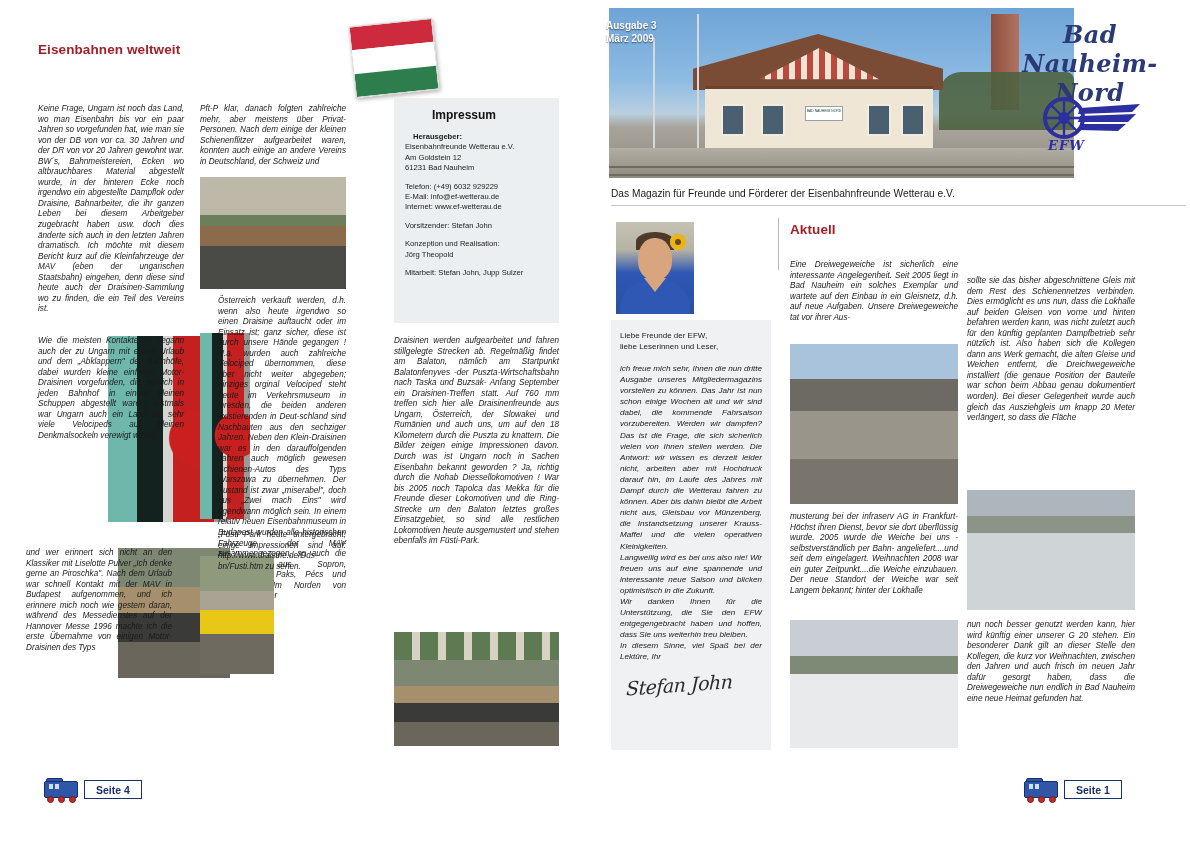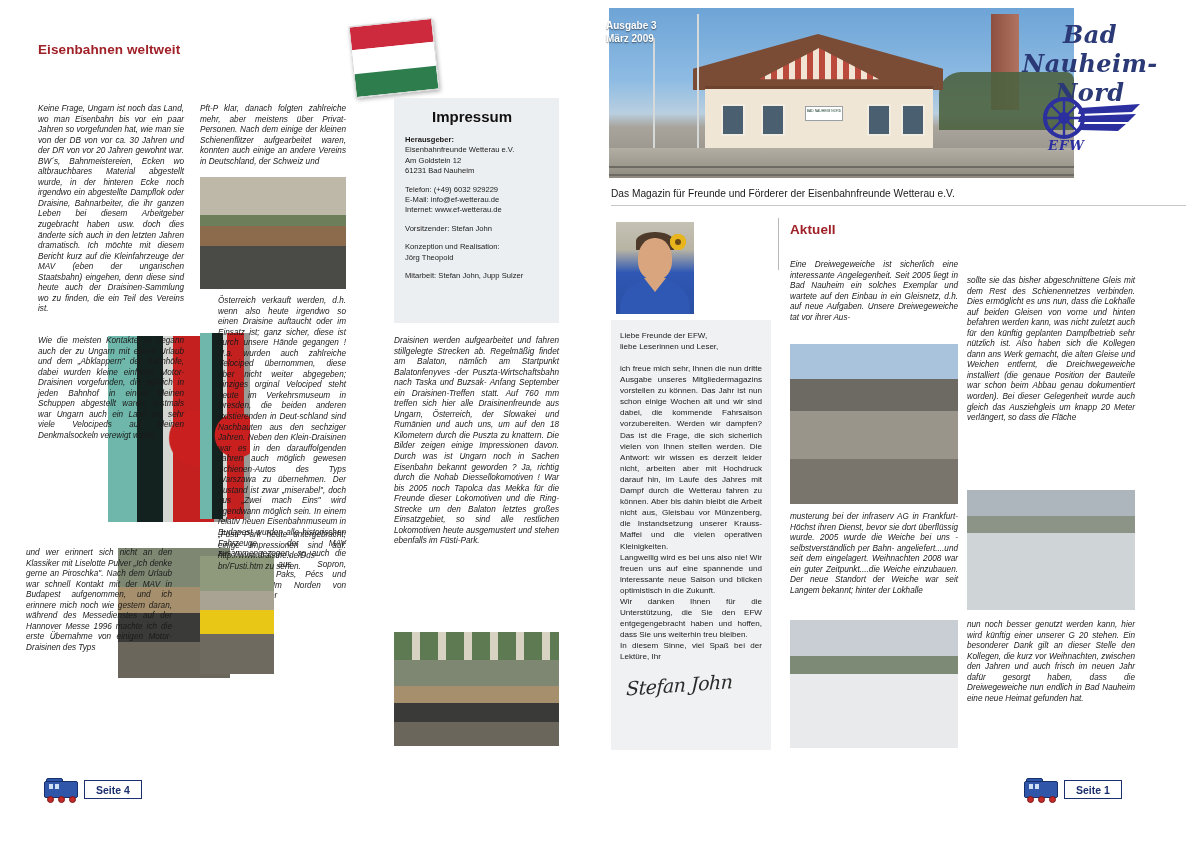"Impressum" .impressum-title { font-size: 15px -> 12px }
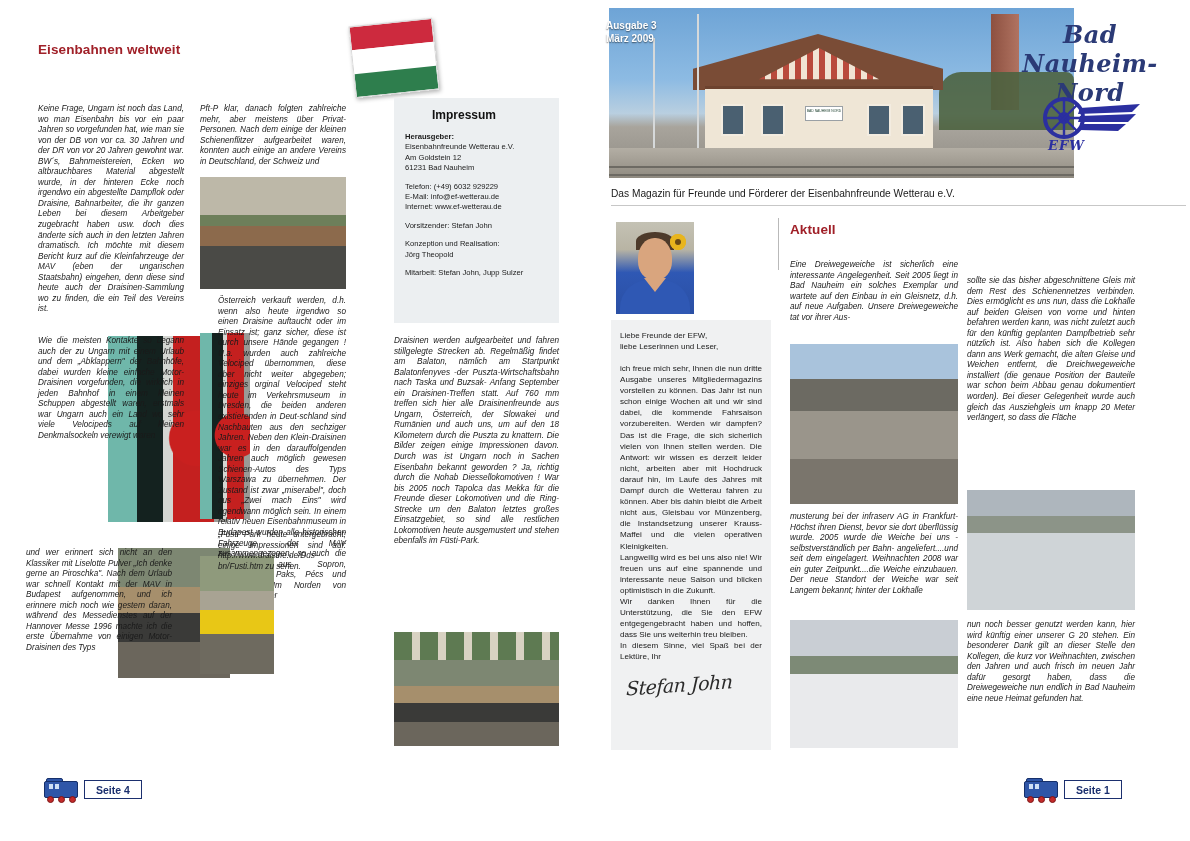"Herausgeber:" div { margin-left: none -> 8px }
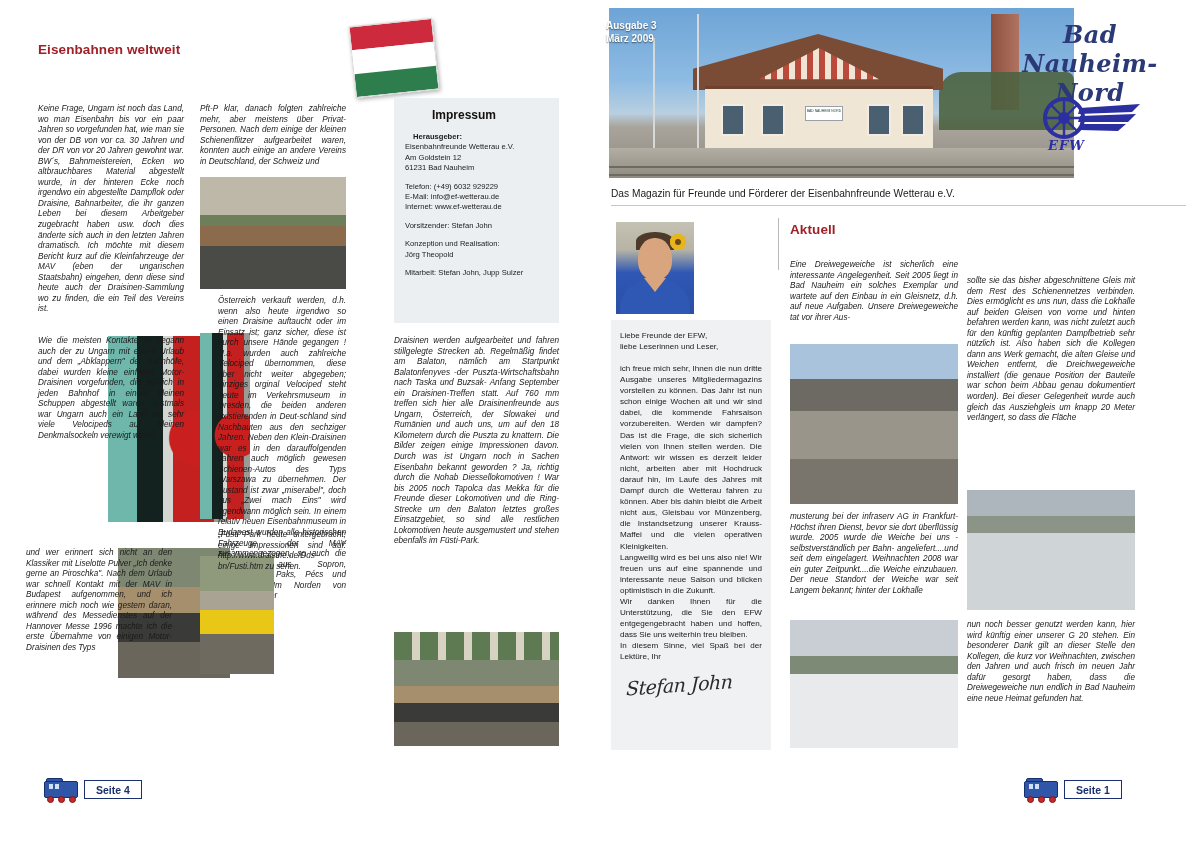"ich freue mich sehr, Ihnen" .greet-body { font-style: none -> italic }
